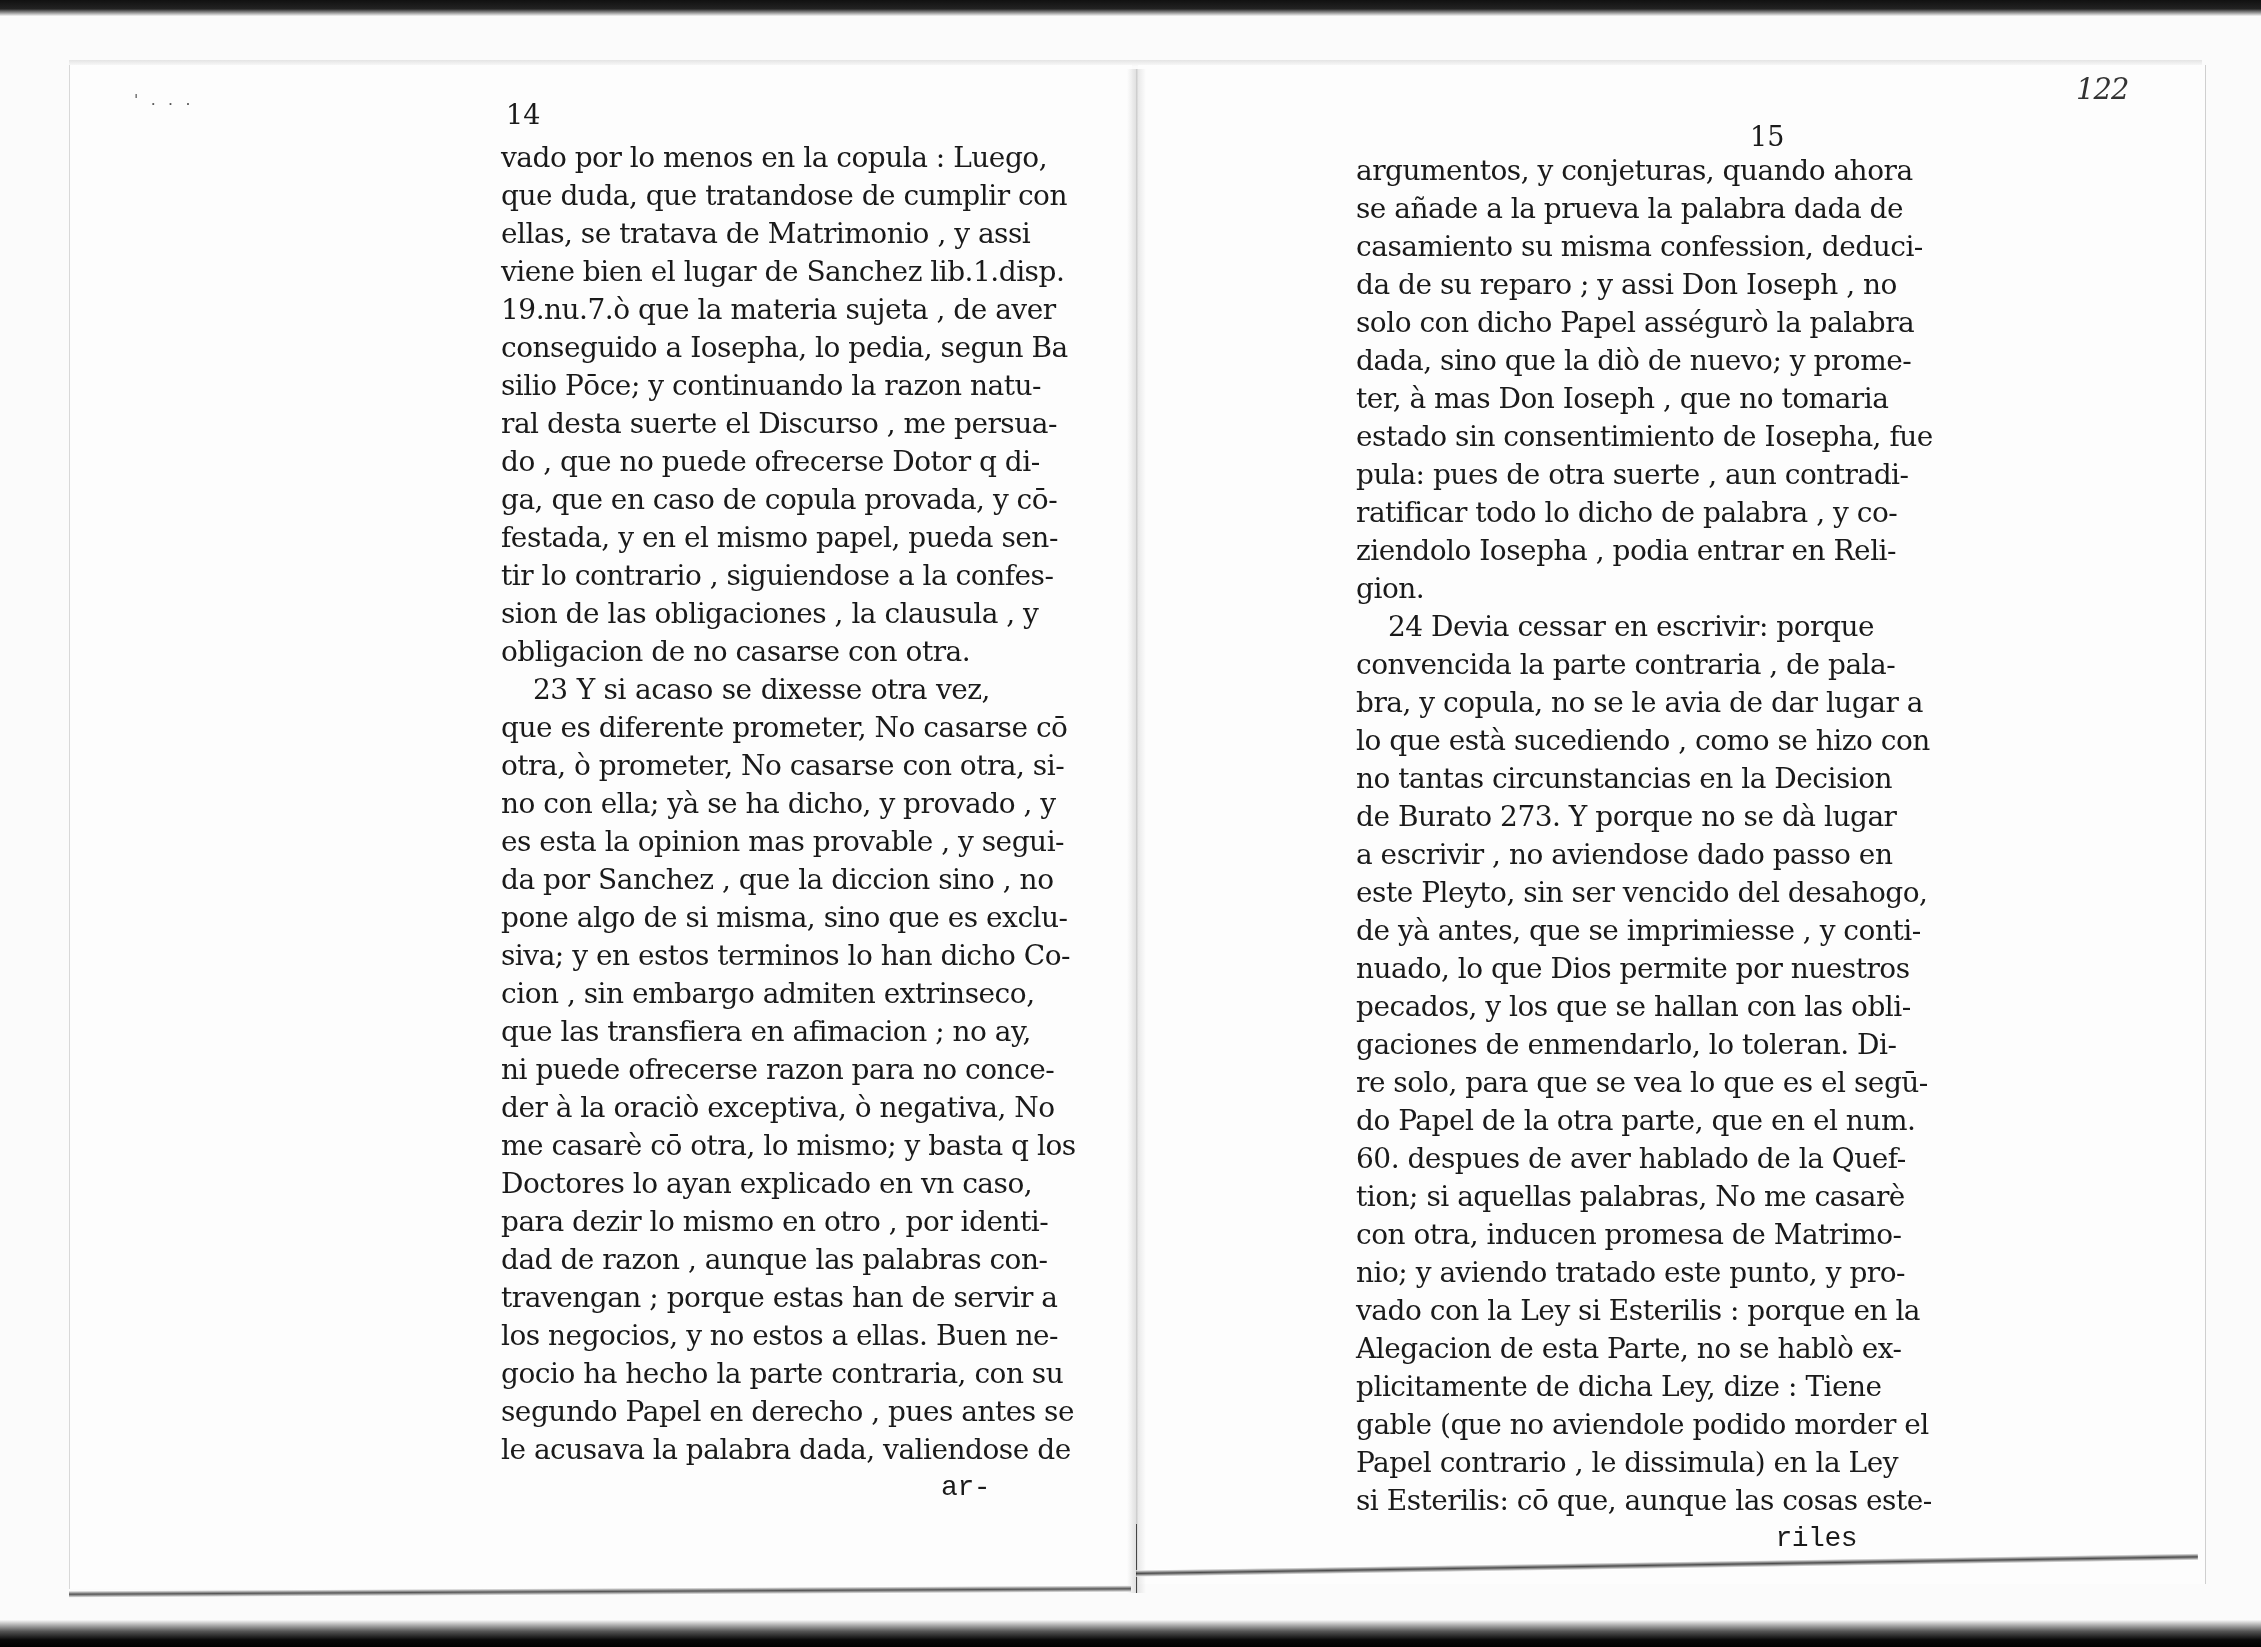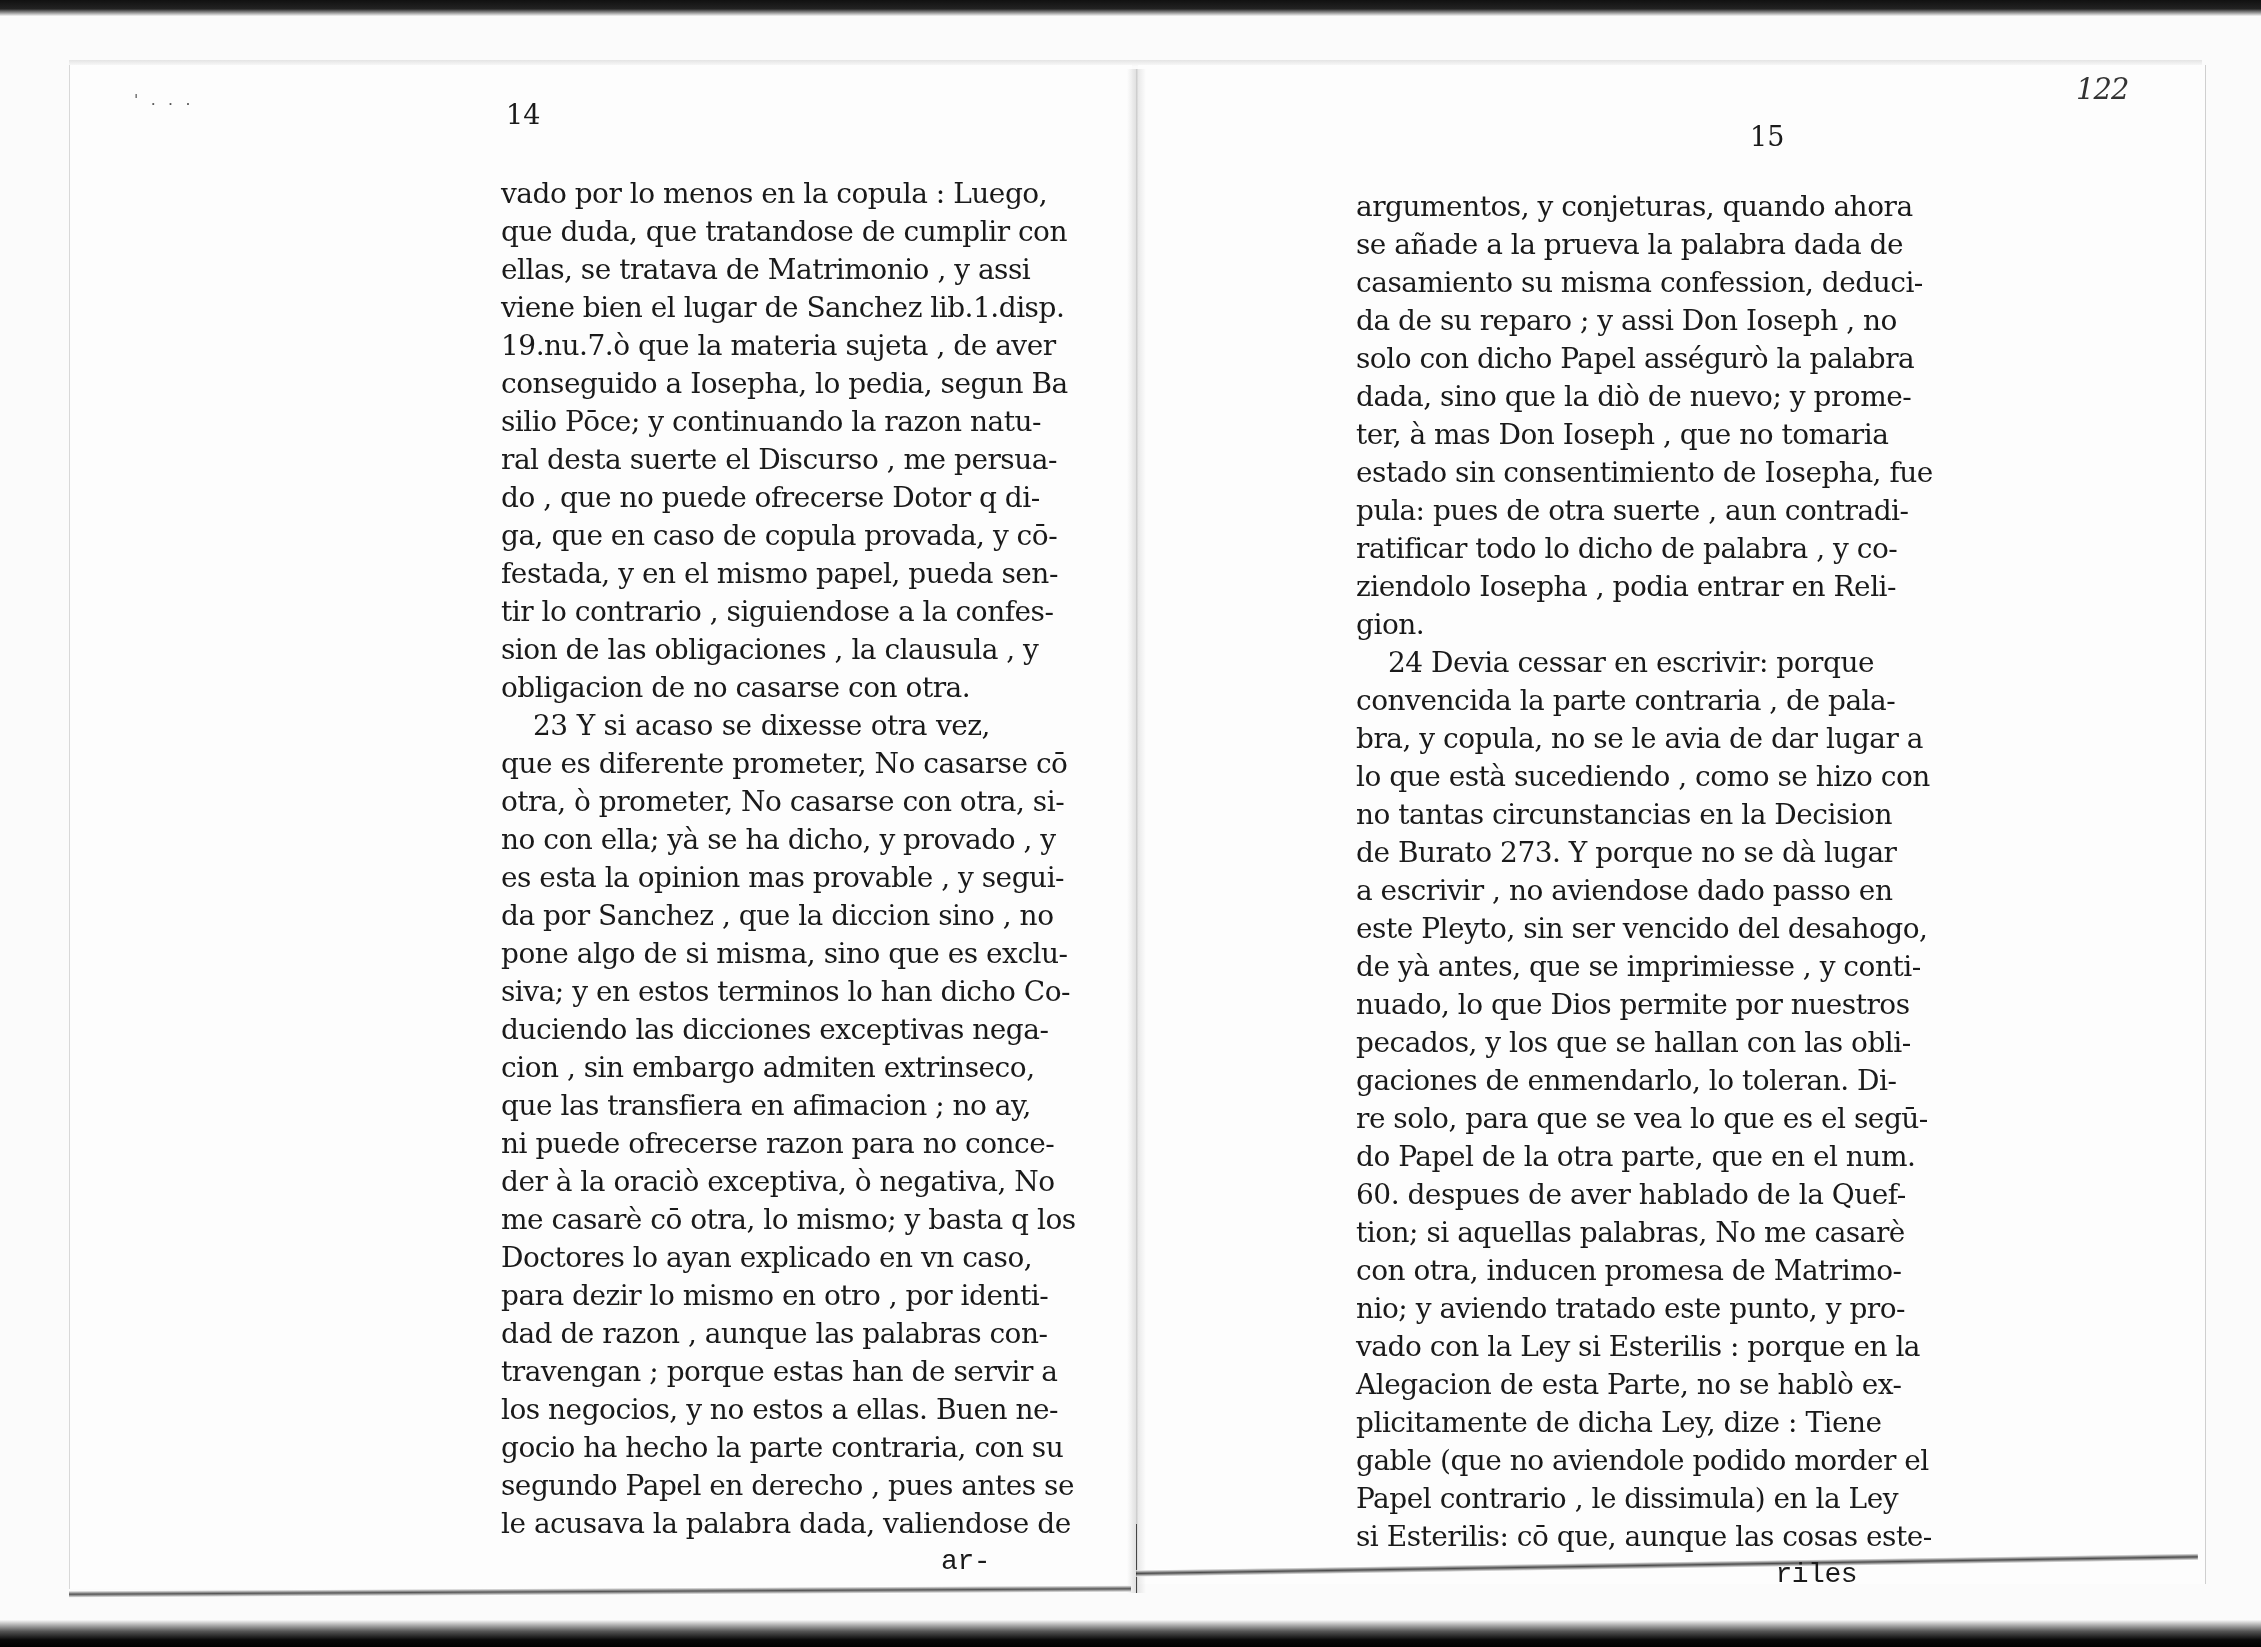"vado por lo menos en" .col { margin-top: 36px -> none }
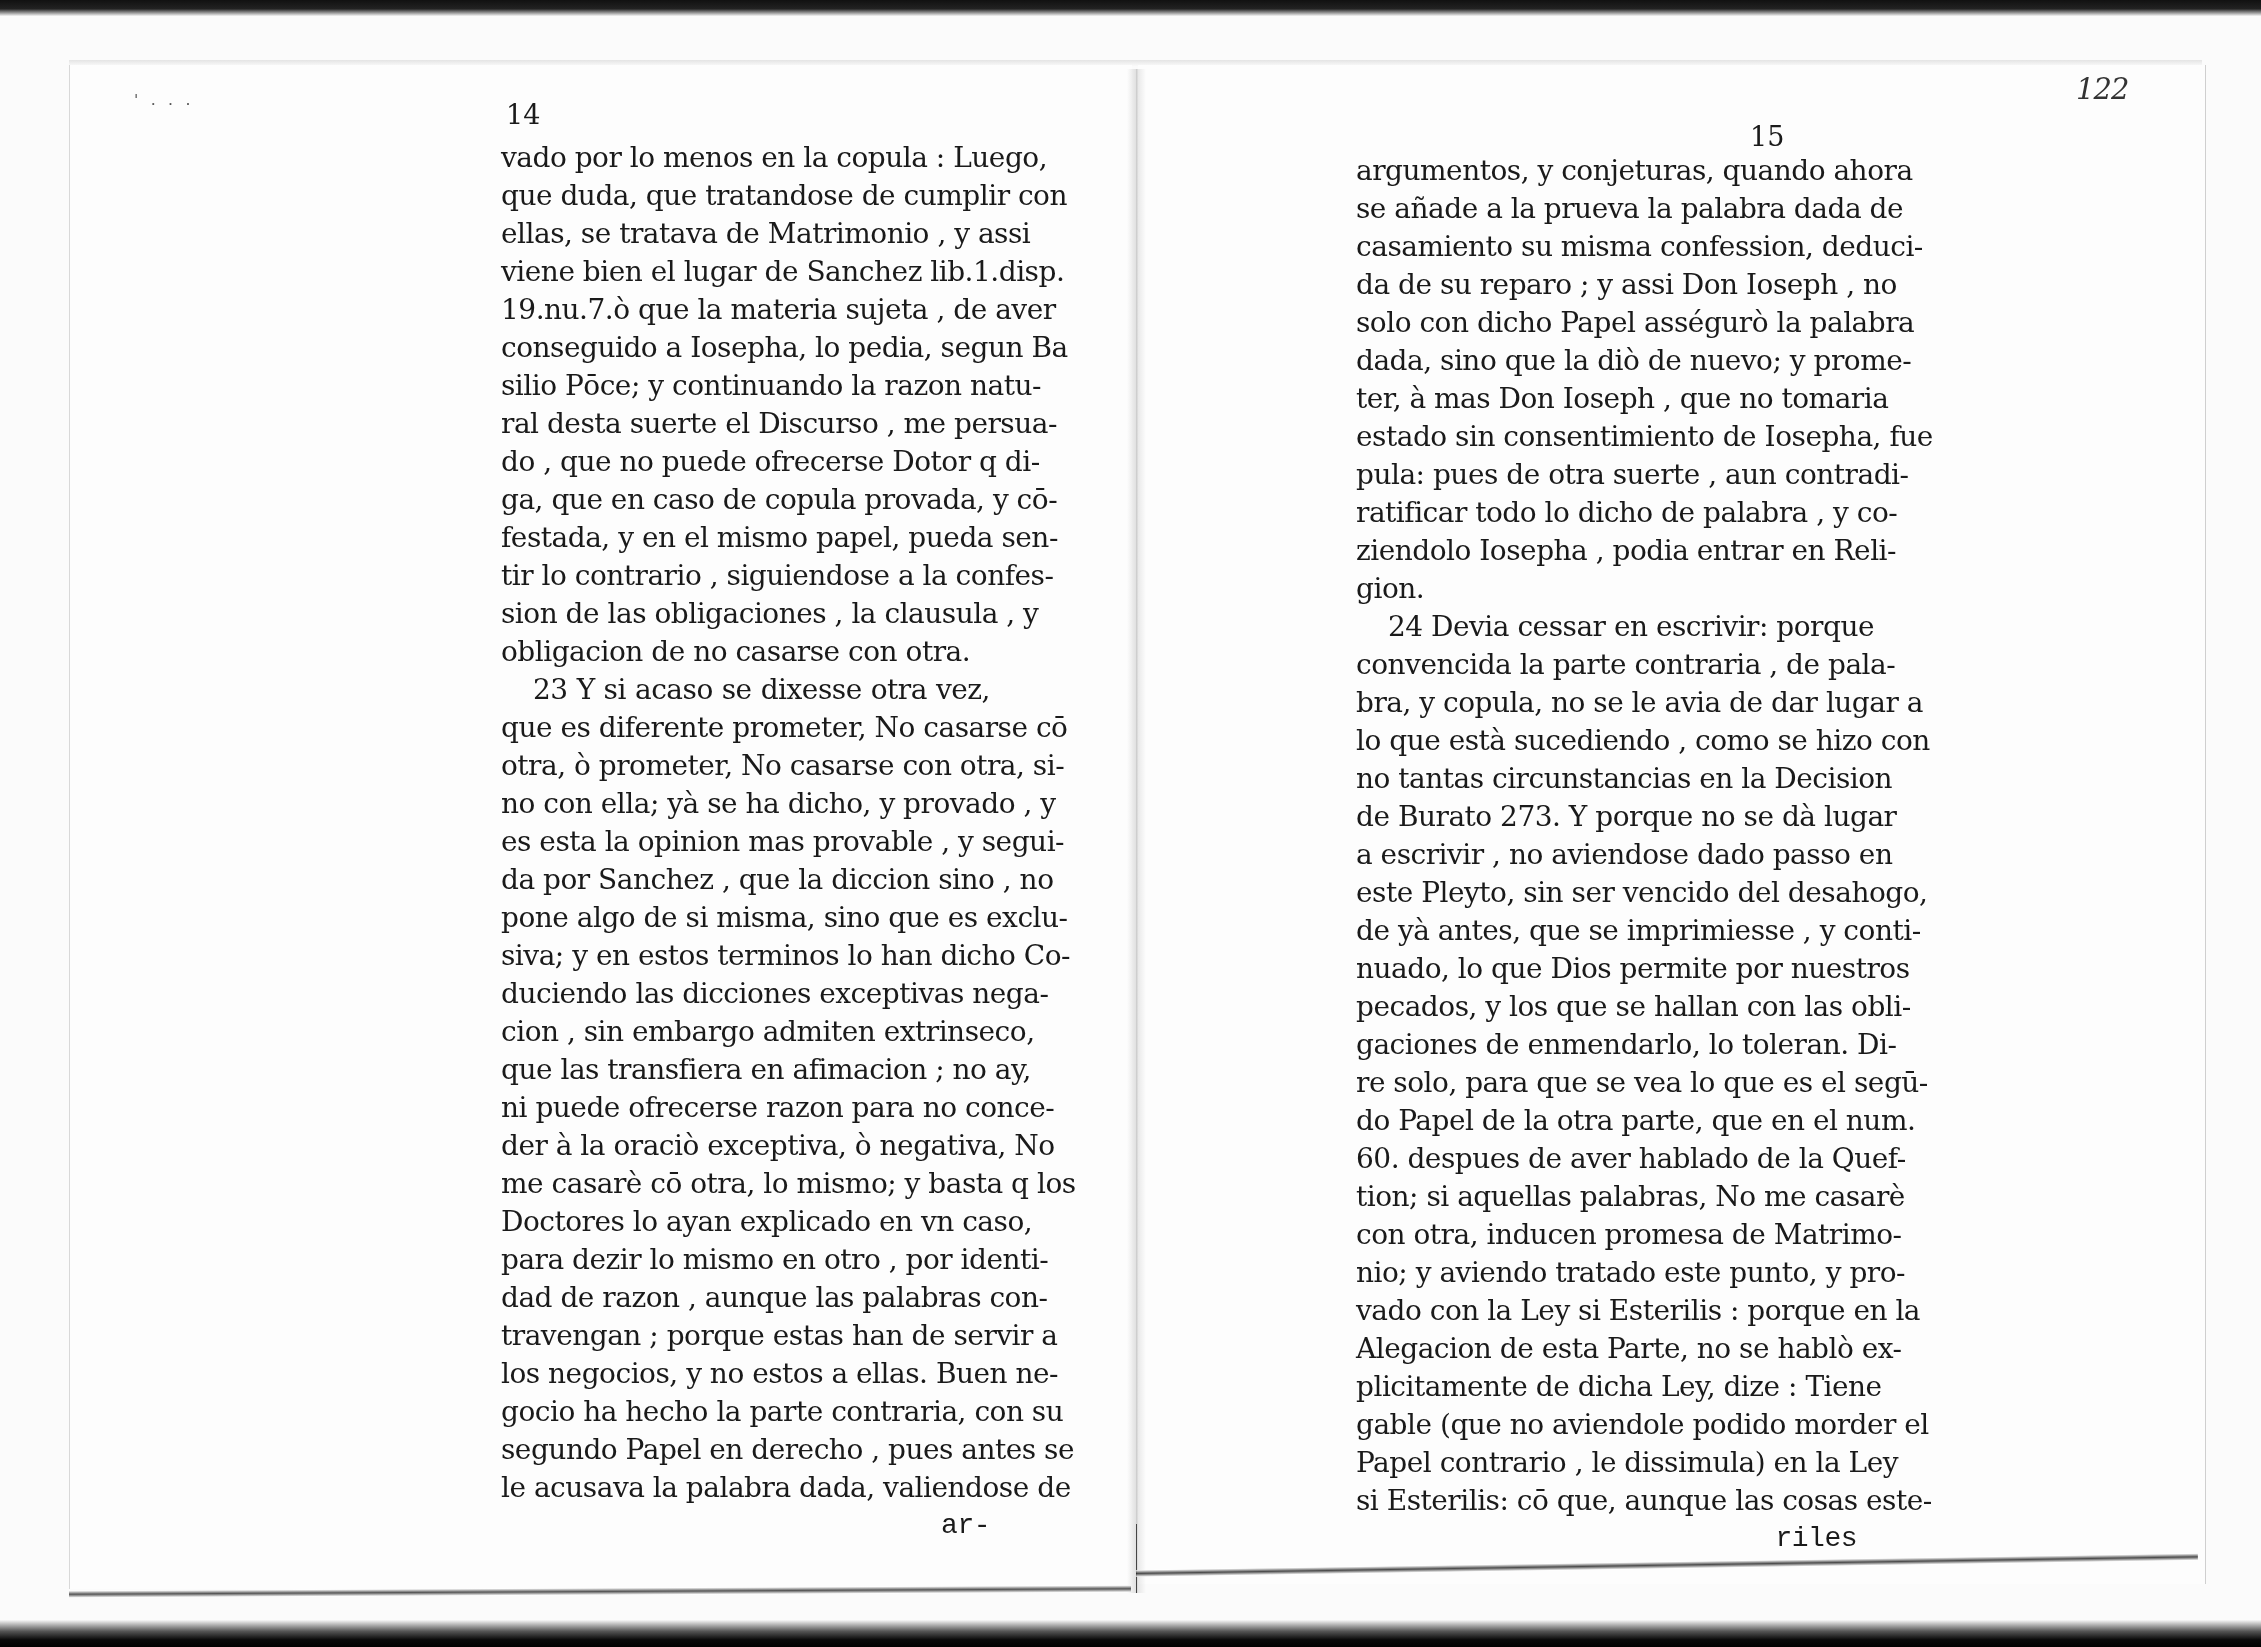"duciendo las dicciones exceptivas nega-" span.line { html: <span>duciendo las dicciones exceptivas nega-</span> -> none }
